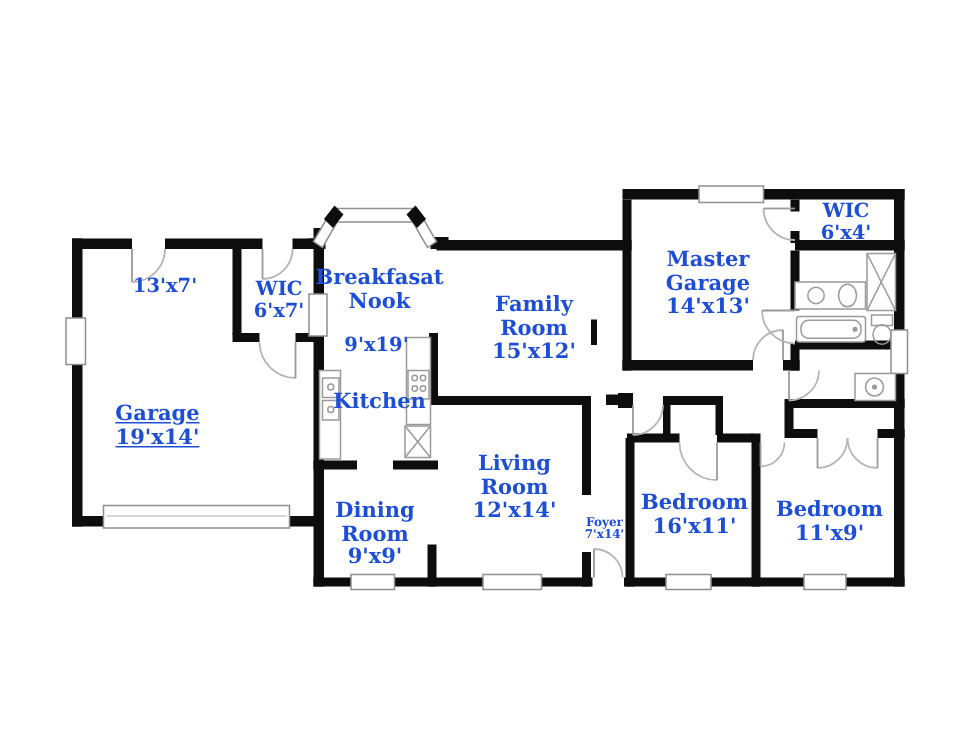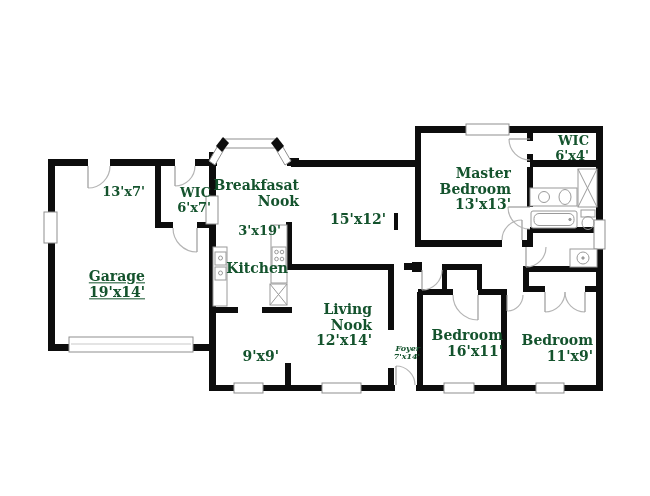"WIC" .lbl { color: #14532d -> #1d4ed8; text-align: right -> center }
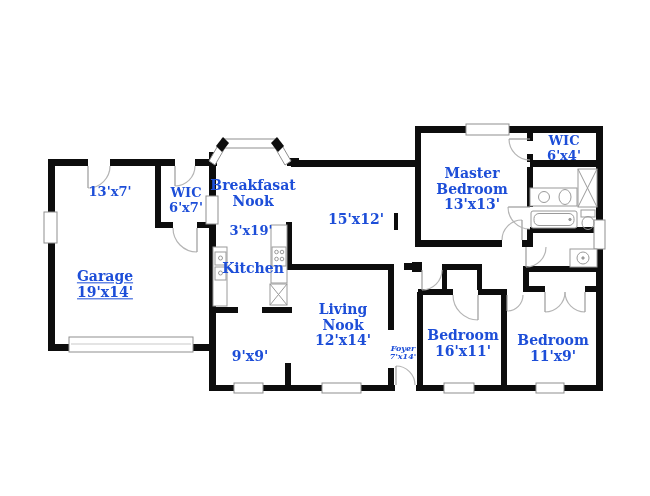"Master Bedroom" span.nm { text: Bedroom -> Garage }
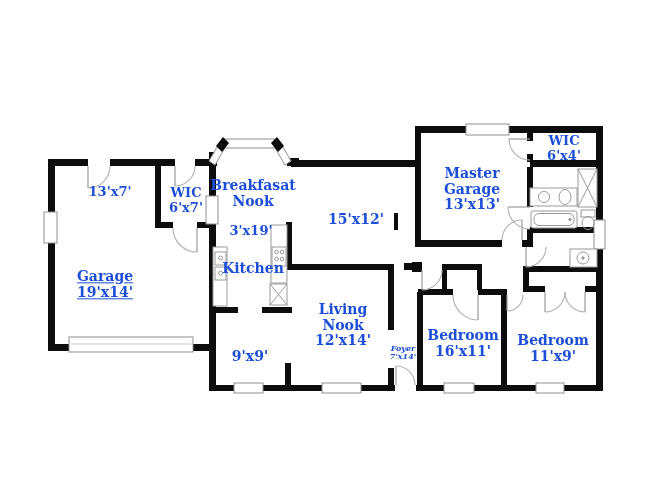"Family Room" span.nm { html: none -> <span>Family Room</span> }
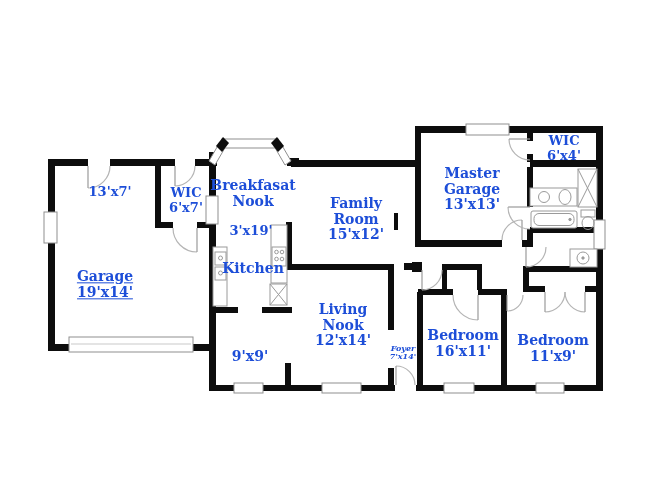"13'x13'" span.dm { text: 13'x13' -> 14'x13' }
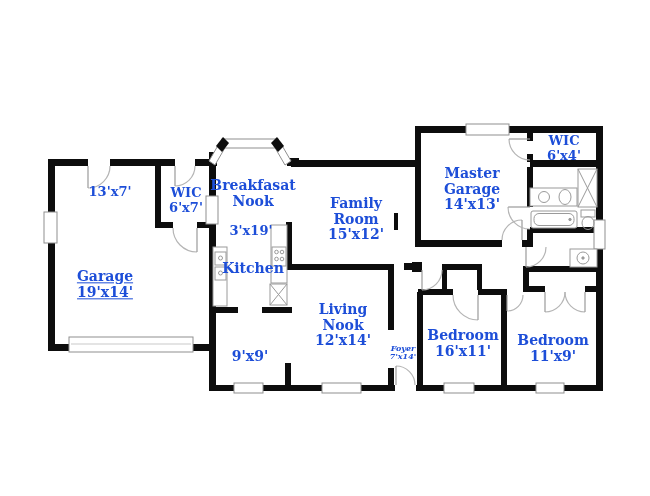"3'x19'" span.dm { text: 3'x19' -> 9'x19' }
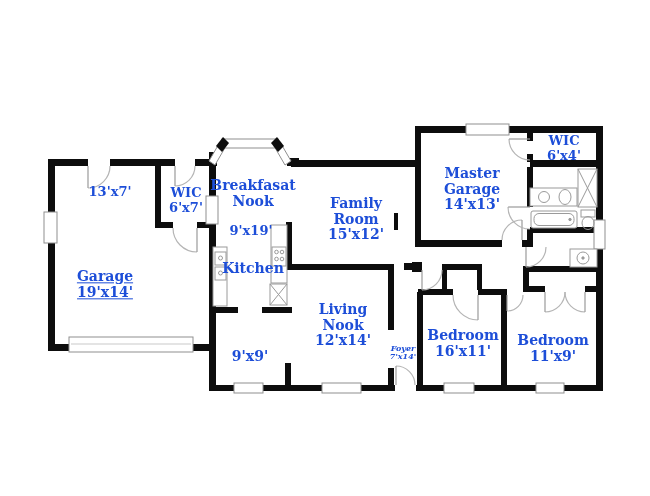"Living Nook" span.nm { text: Nook -> Room }
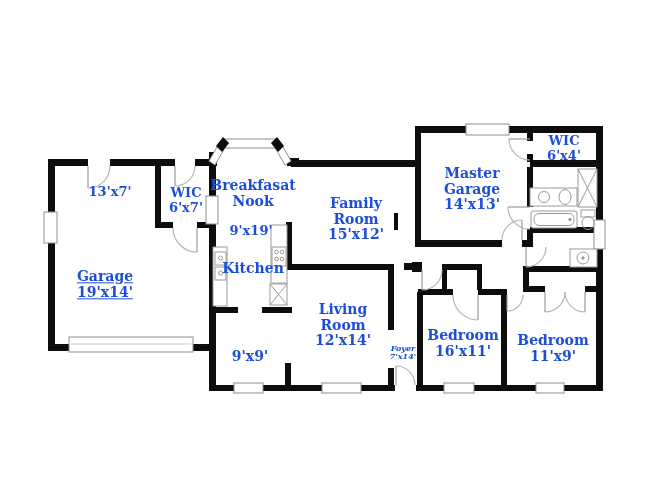"Dining Room" span.nm { html: none -> <span>Dining Room</span> }
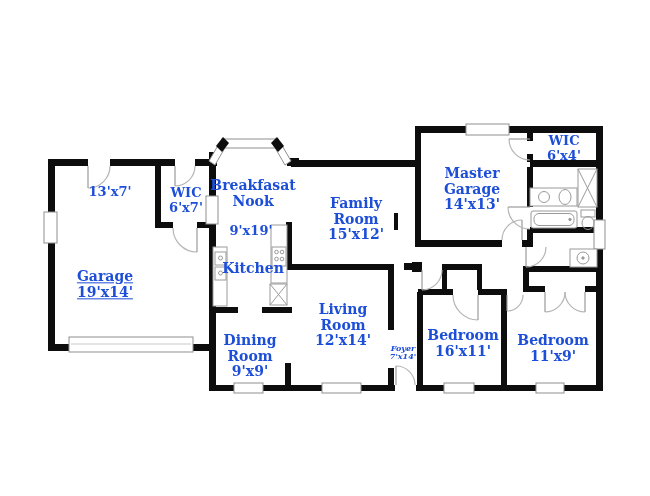"Foyer" div.lbl { font-style: italic -> none }
